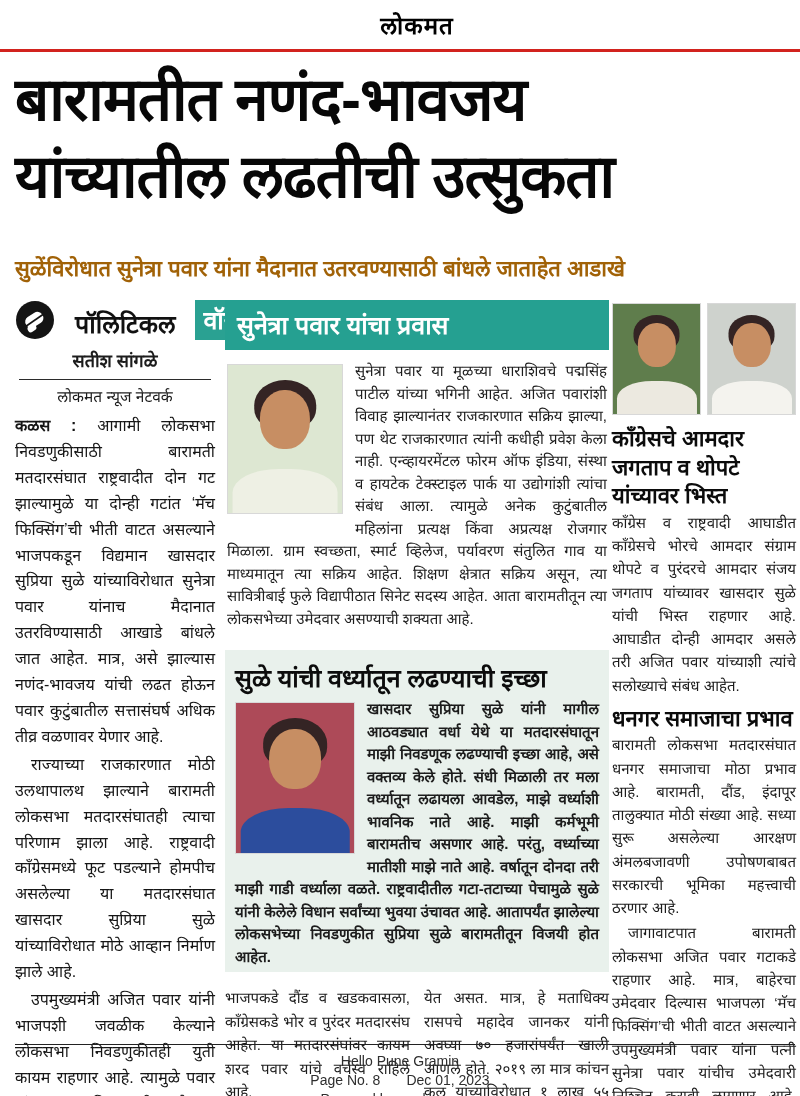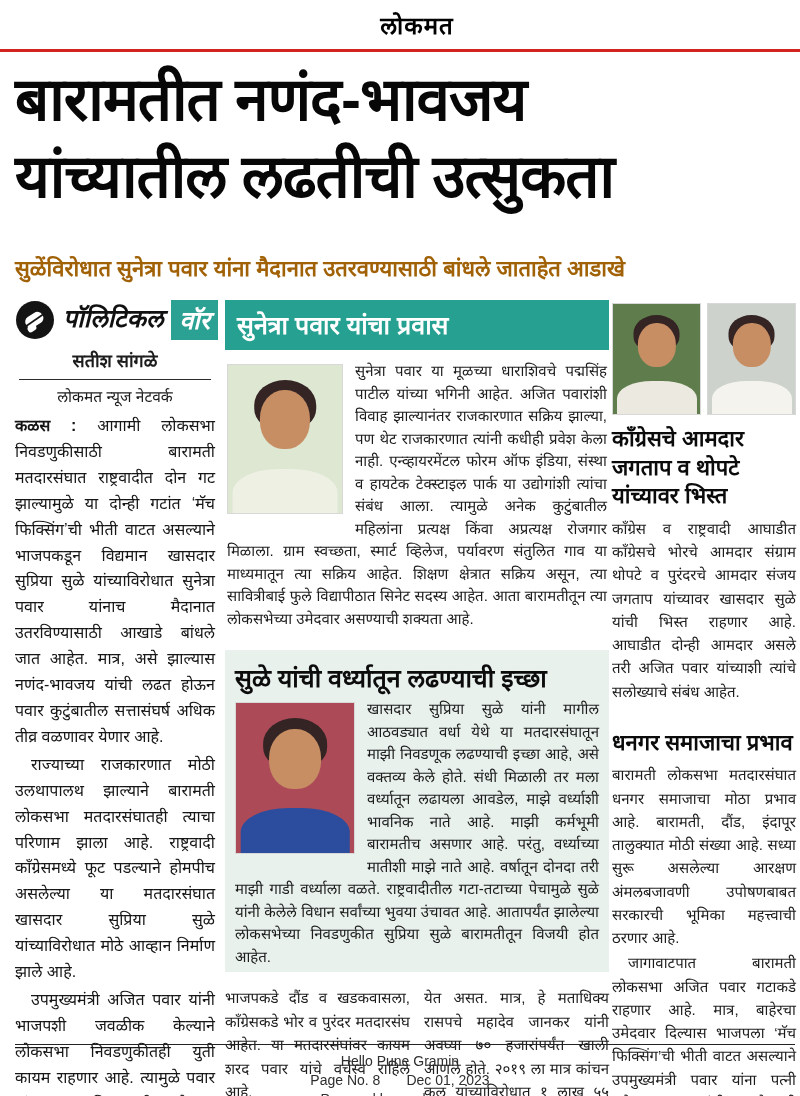"पॉलिटिकल" .pw-row { align-items: flex-start -> flex-end; font-style: italic -> none; gap: 8px -> 20px }
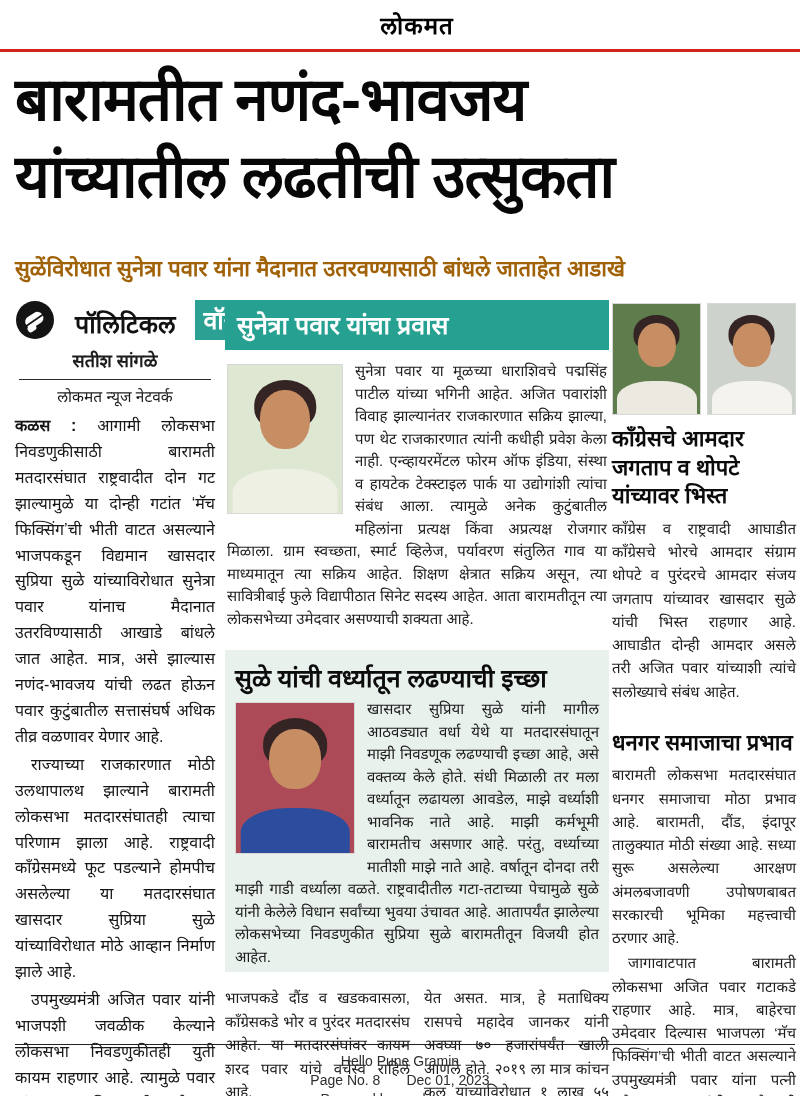"काँग्रेस व राष्ट्रवादी आघाडीत काँग्रेसचे" .right-text { margin-top: 6px -> none }
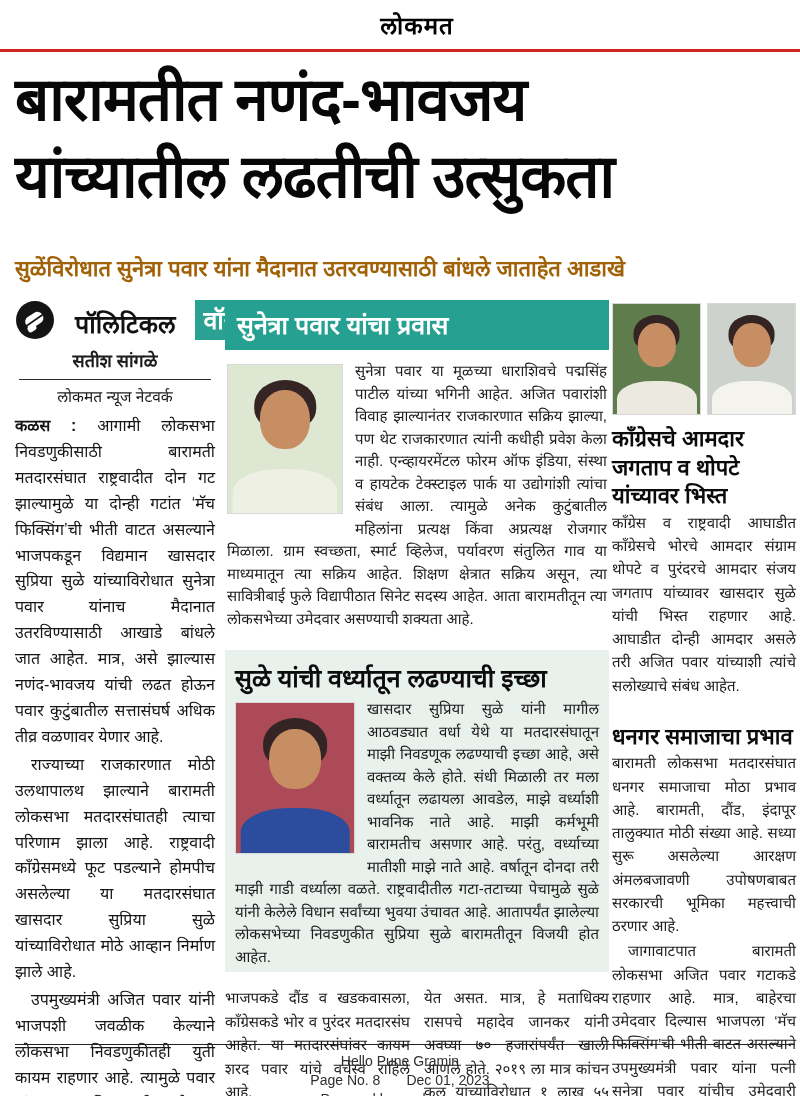"खासदार सुप्रिया सुळे यांनी मागील" .box2-body { font-weight: none -> bold }
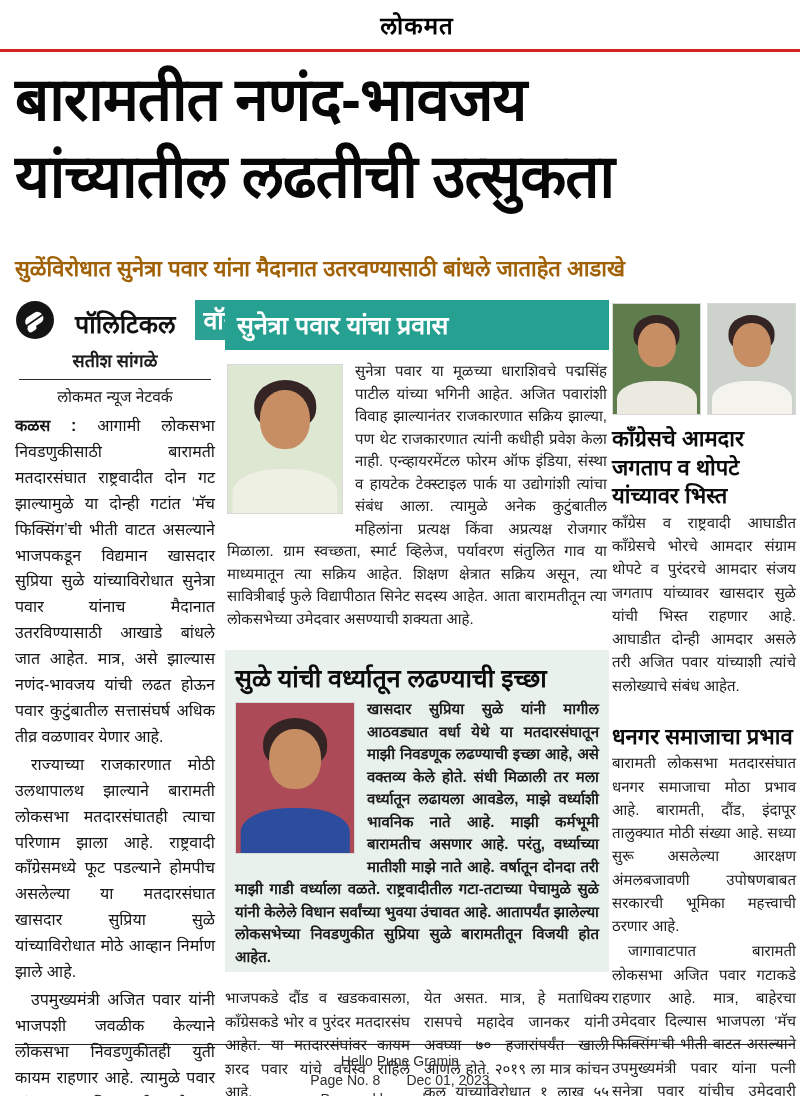"धनगर समाजाचा प्रभाव" .right-heading.second { margin-top: 26px -> 8px }
